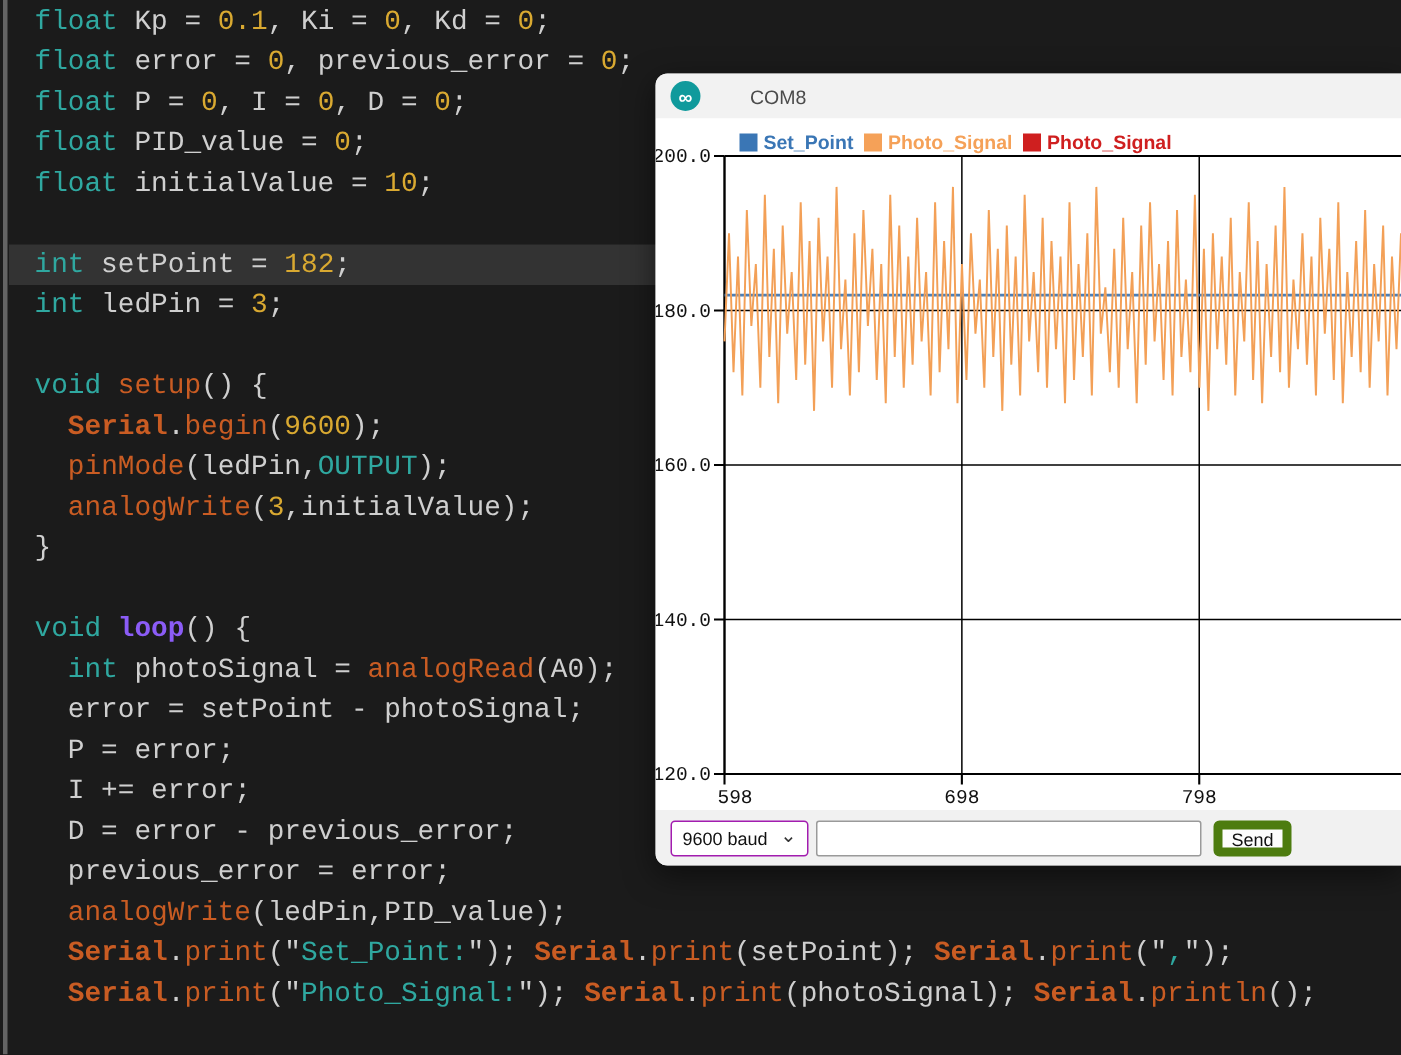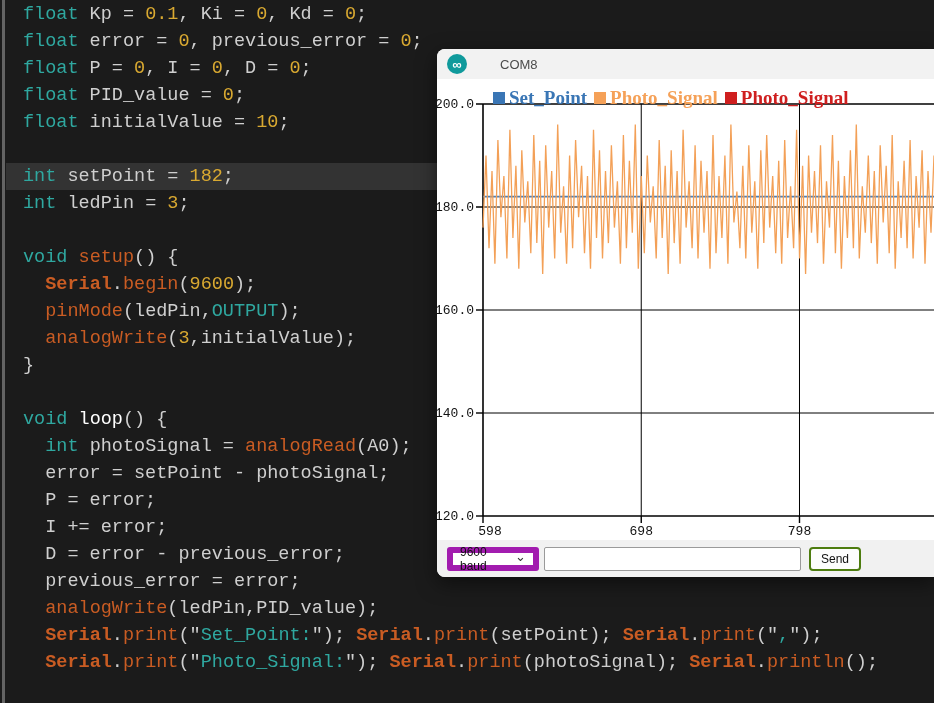"Set_Point" .legend { font-family: Liberation Serif, serif -> Liberation Sans, sans-serif; font-size: 19px -> 13px }
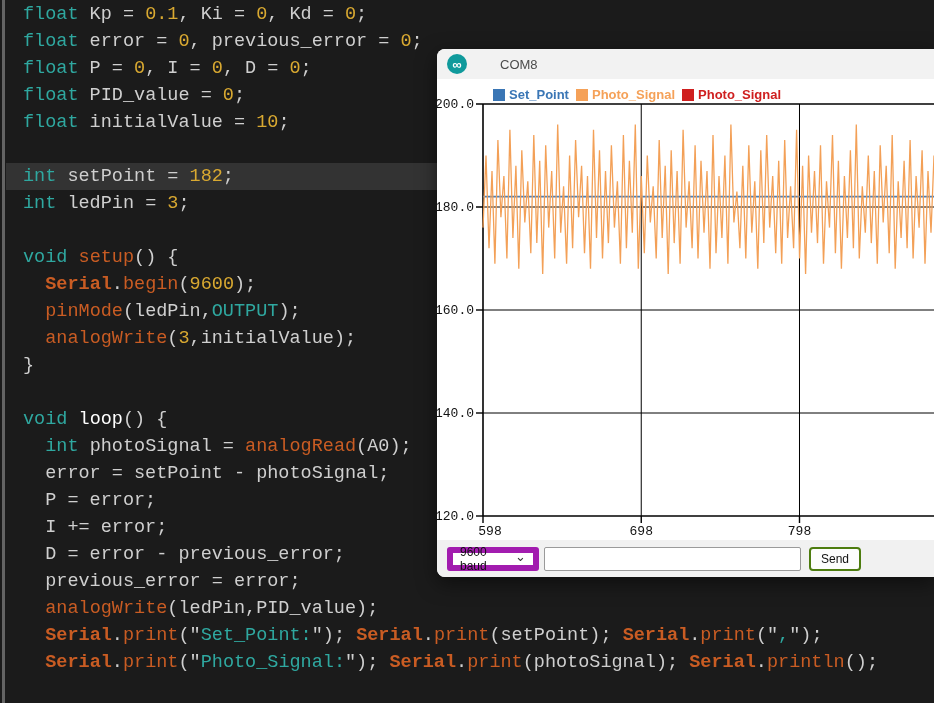"loop" .tk-grn { color: #ffffff -> #8b5cf6; font-weight: none -> bold }
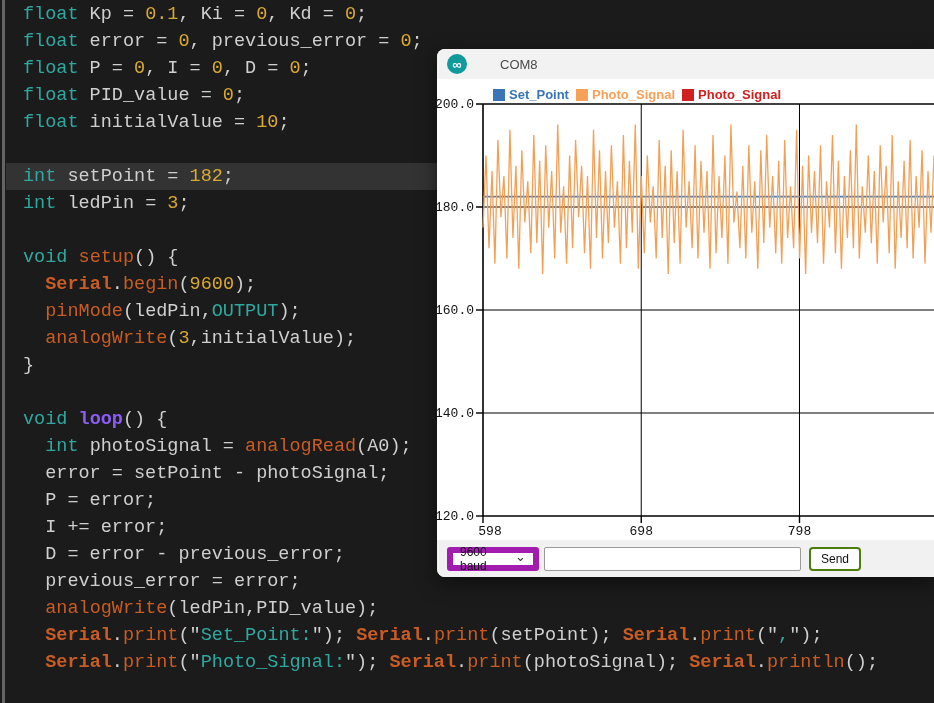"9600 baud" .baud-select { border: 6px solid #a21caf -> 1px solid #a21caf }
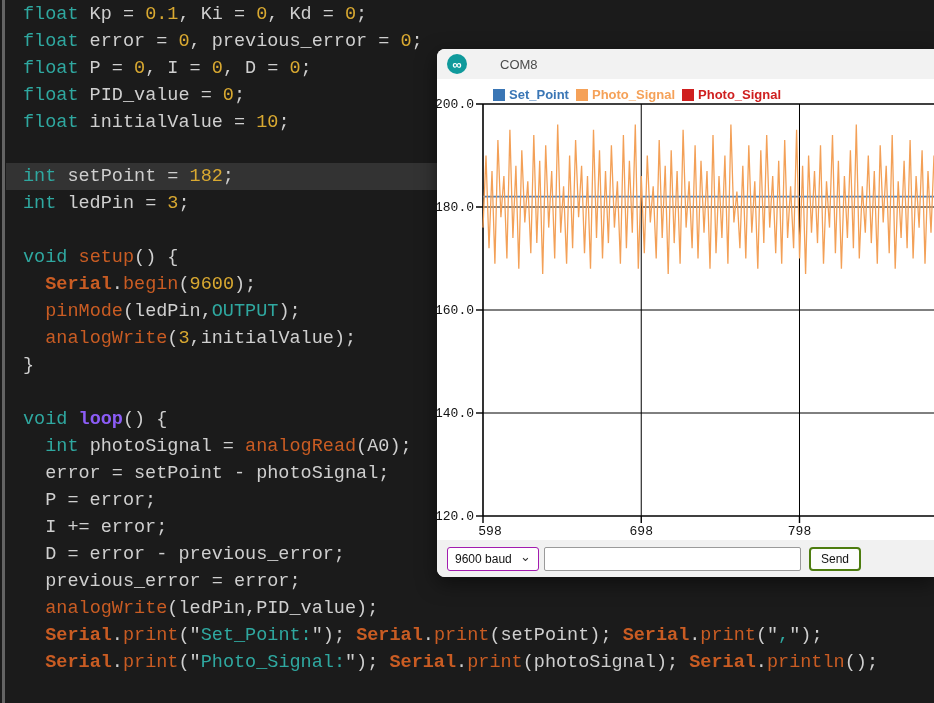"Send" .send-btn { border: 2px solid #4d7c0f -> 6px solid #4d7c0f }
